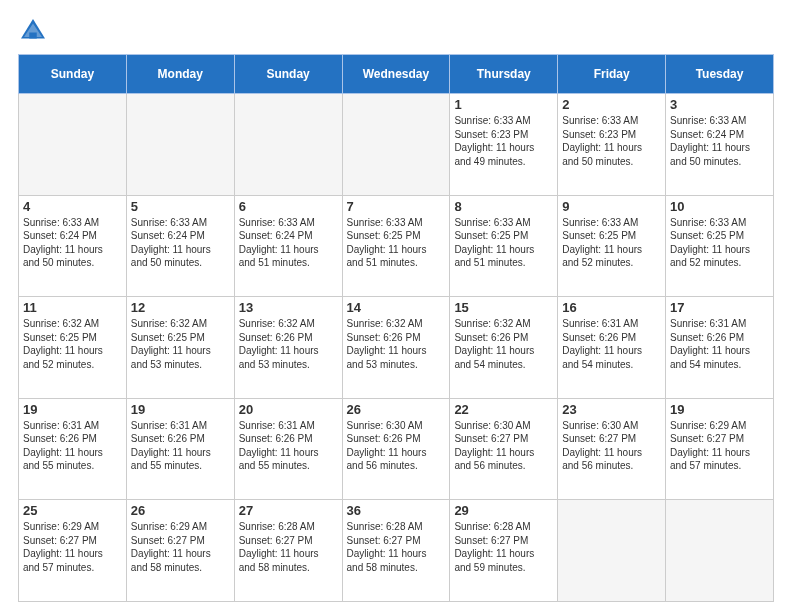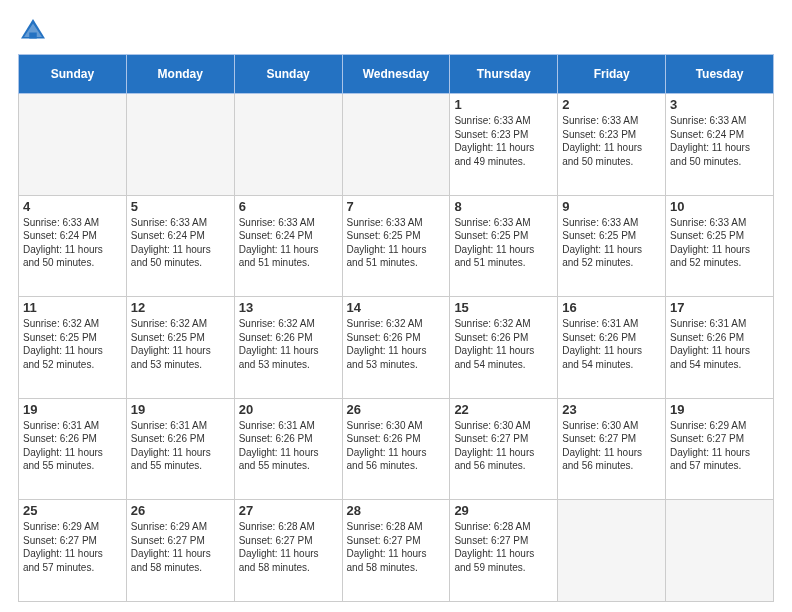"28" span.day-number { text: 28 -> 36 }
